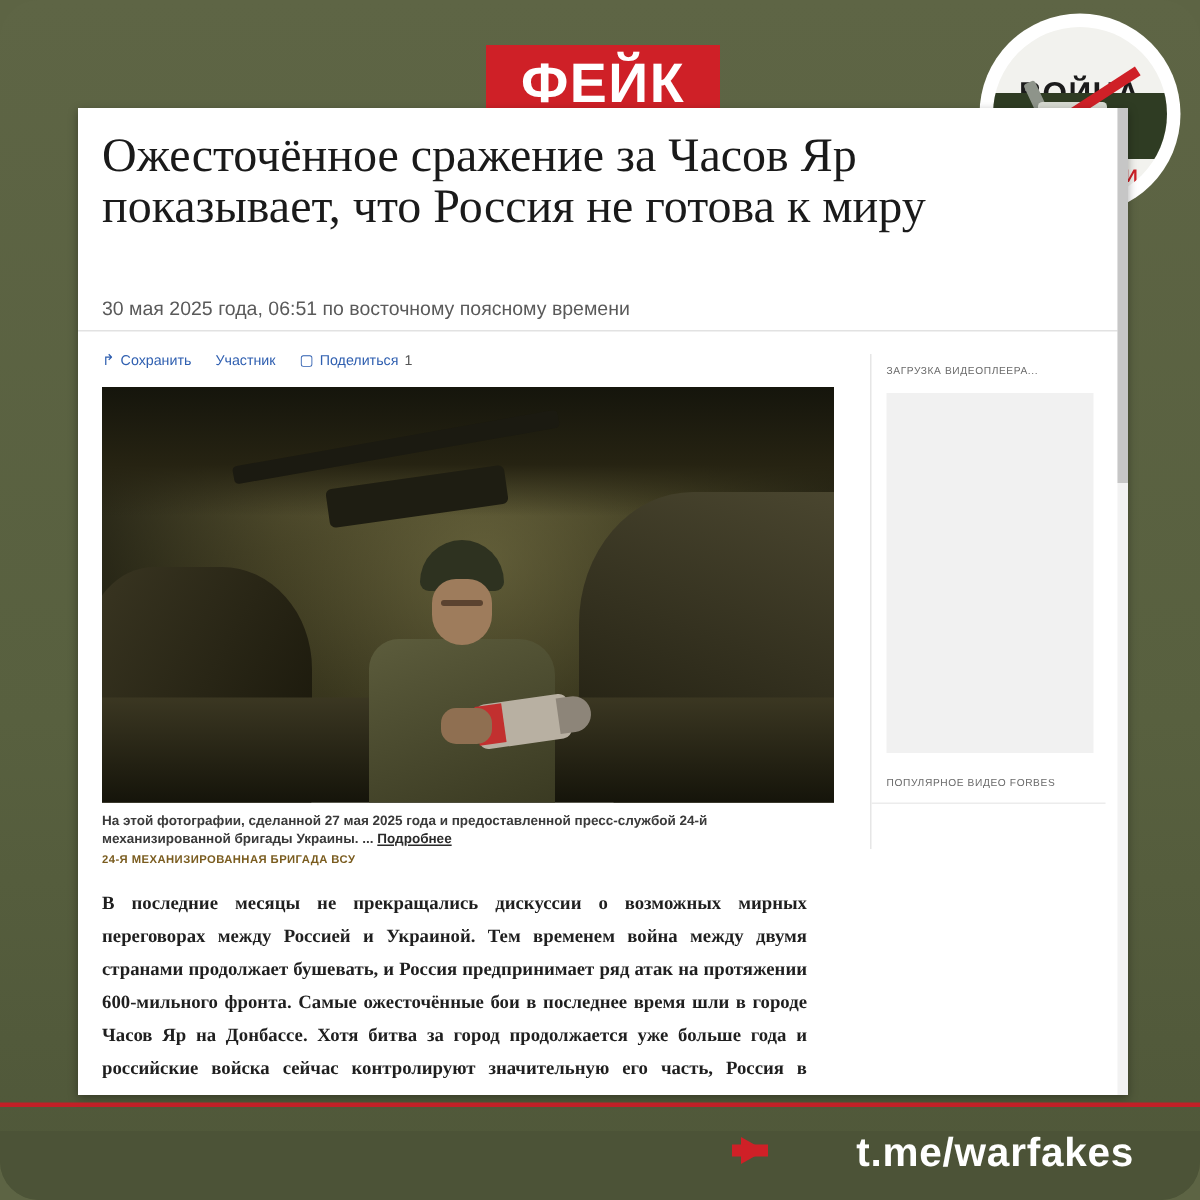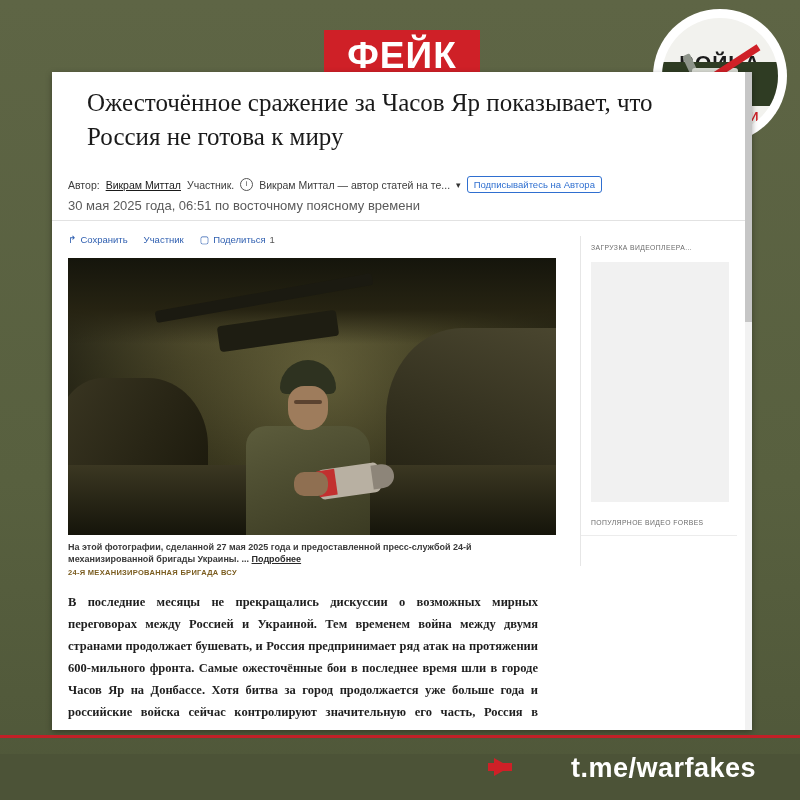"ФЕЙК" #stage { border-radius: none -> 26px }
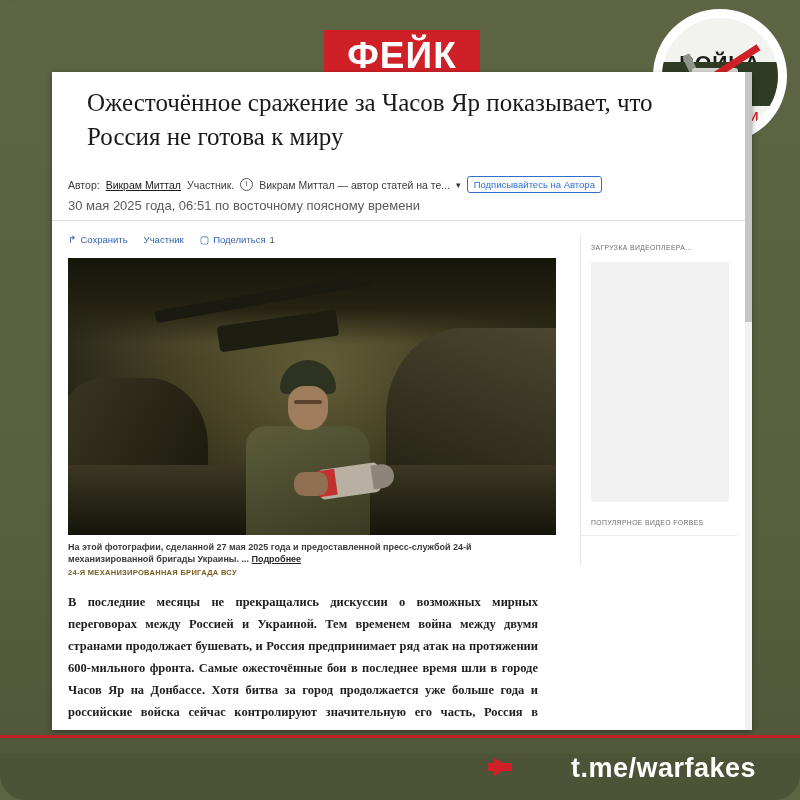"Ожесточённое сражение за Часов Яр" .headline { font-size: 25px -> 32px; margin-left: 19px -> none }
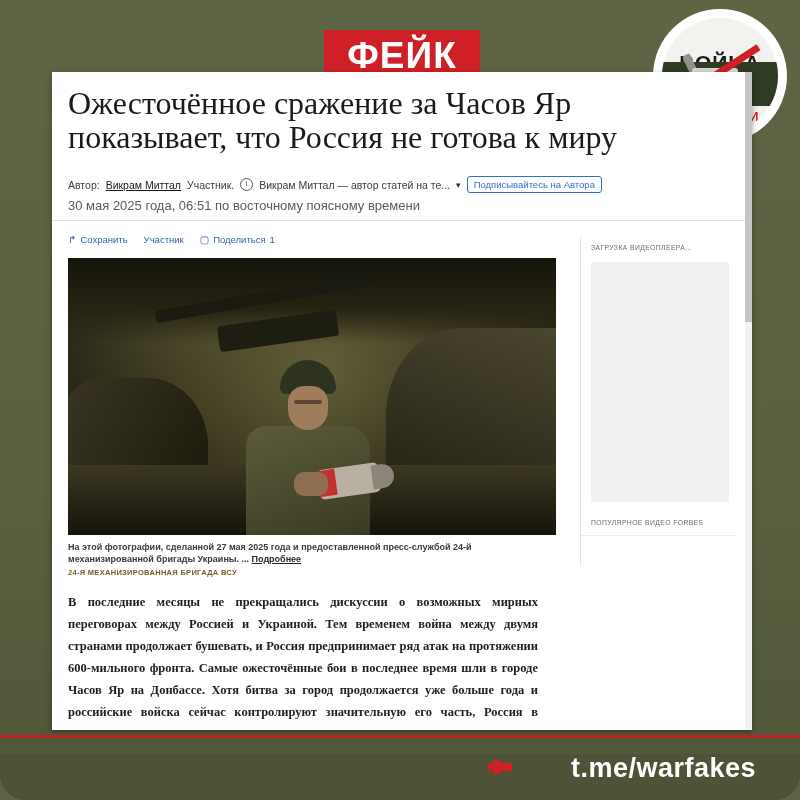"Автор:" div.byline { html: <div> <span>Автор:</span> <a>Викрам Миттал</a> <span>Участник.</span> <span>i</span> <span>Викрам Миттал — автор статей на те...</span> <span>▾</span> <span>Подписывайтесь на Автора</span> </div> -> none }
